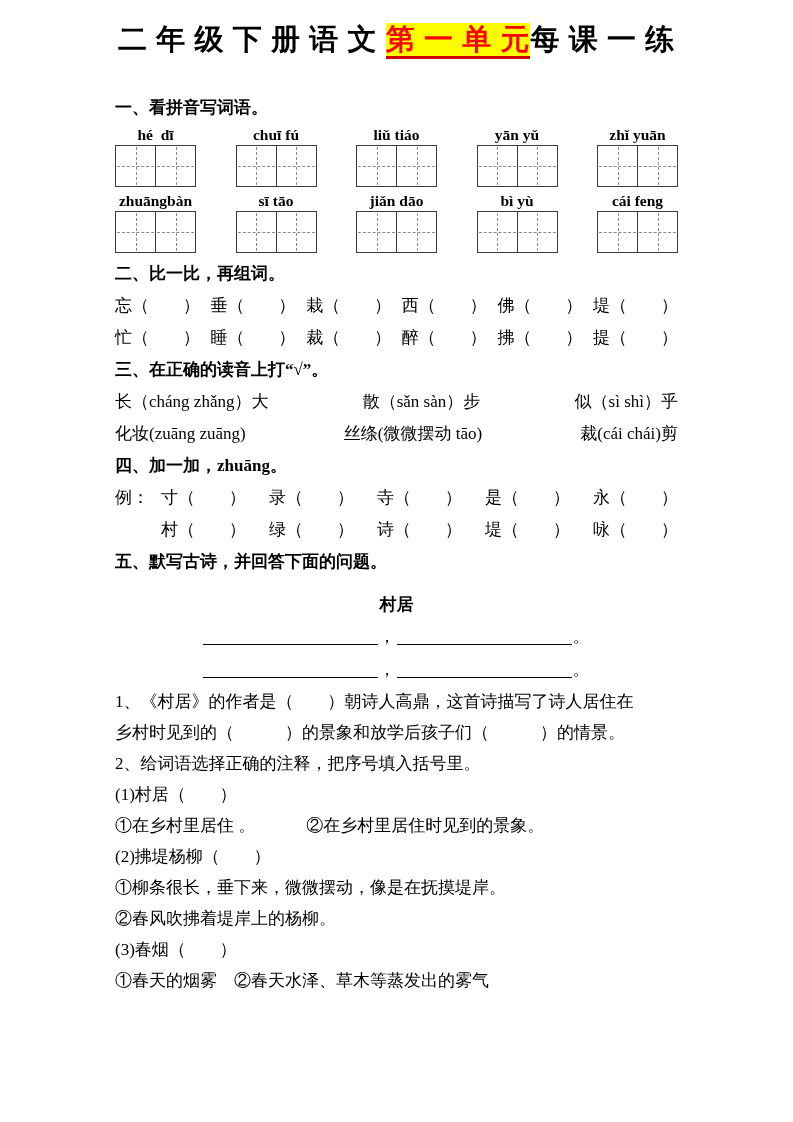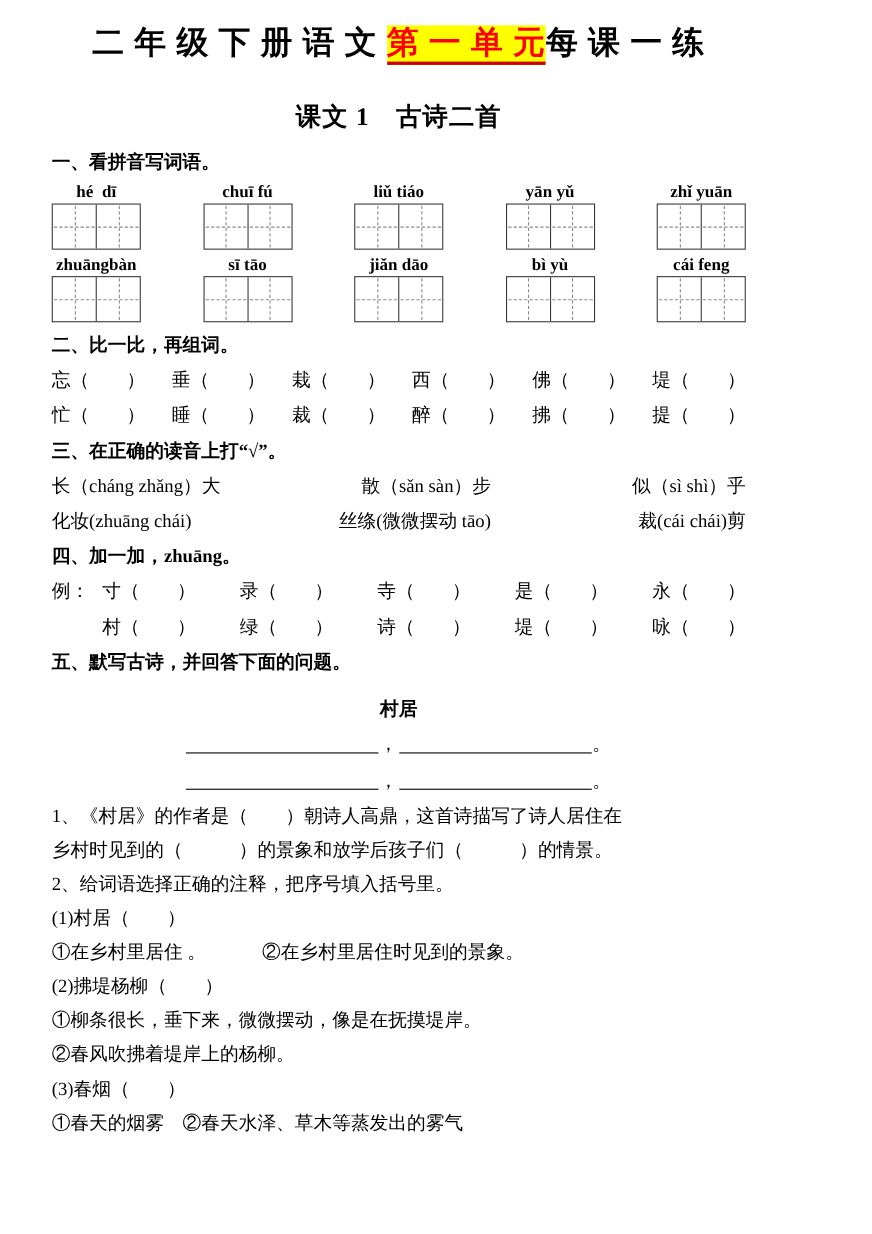"二 年 级 下 册" .page { padding: 20px 115px 0 47px -> 20px 115px 0 115px }
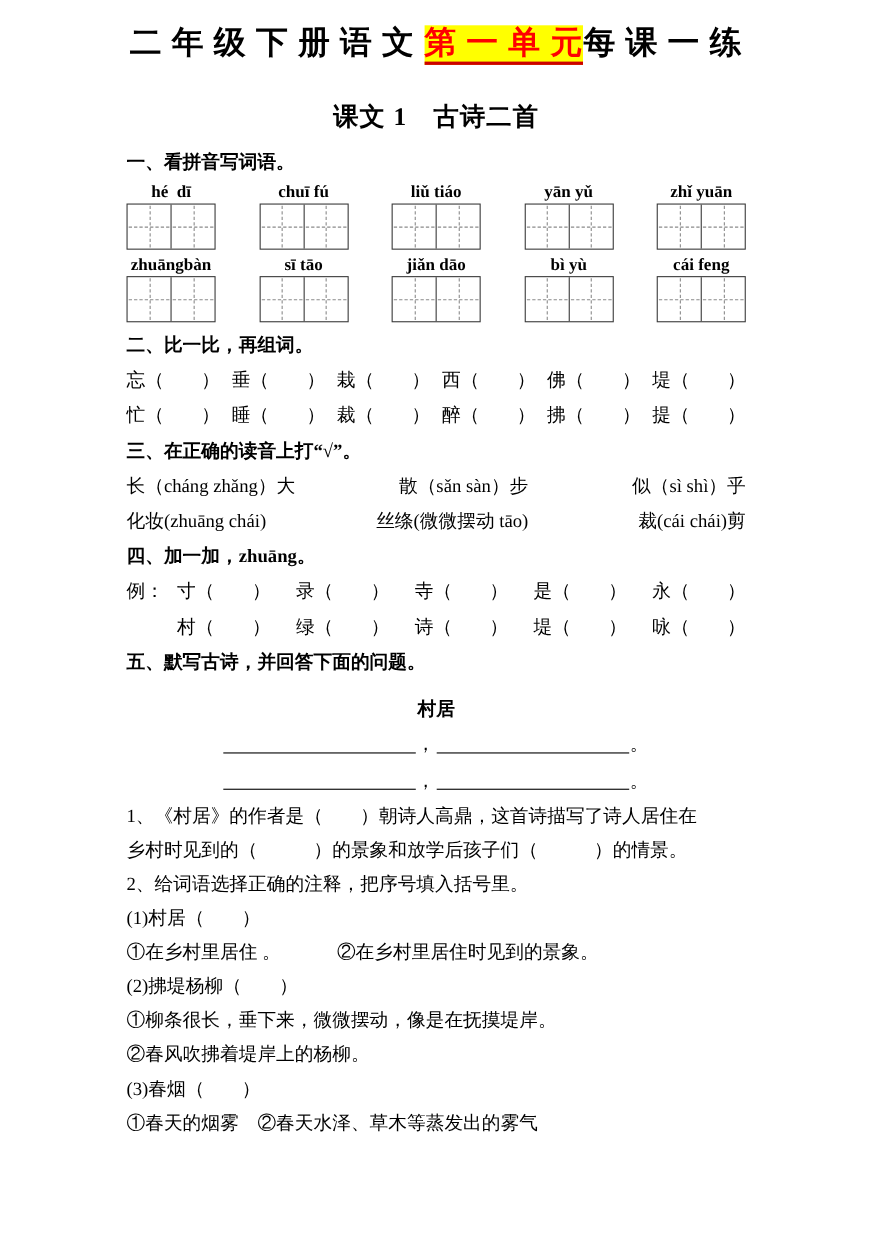"课文 1 古诗二首" div.subtitle { html: <div>课文 1 古诗二首</div> -> none }
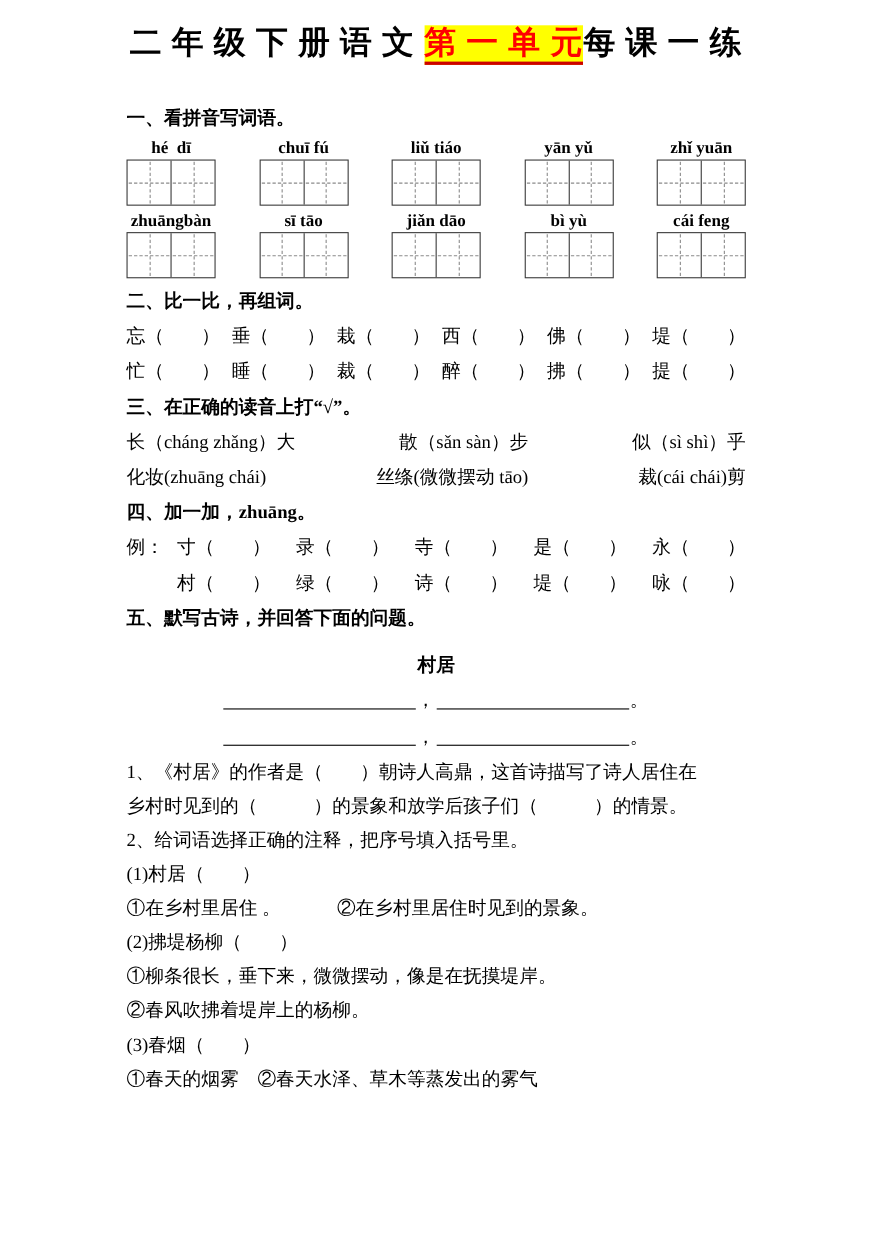"化妆(zhuāng chái)" span { text: zhuāng chái -> zuāng zuāng }
